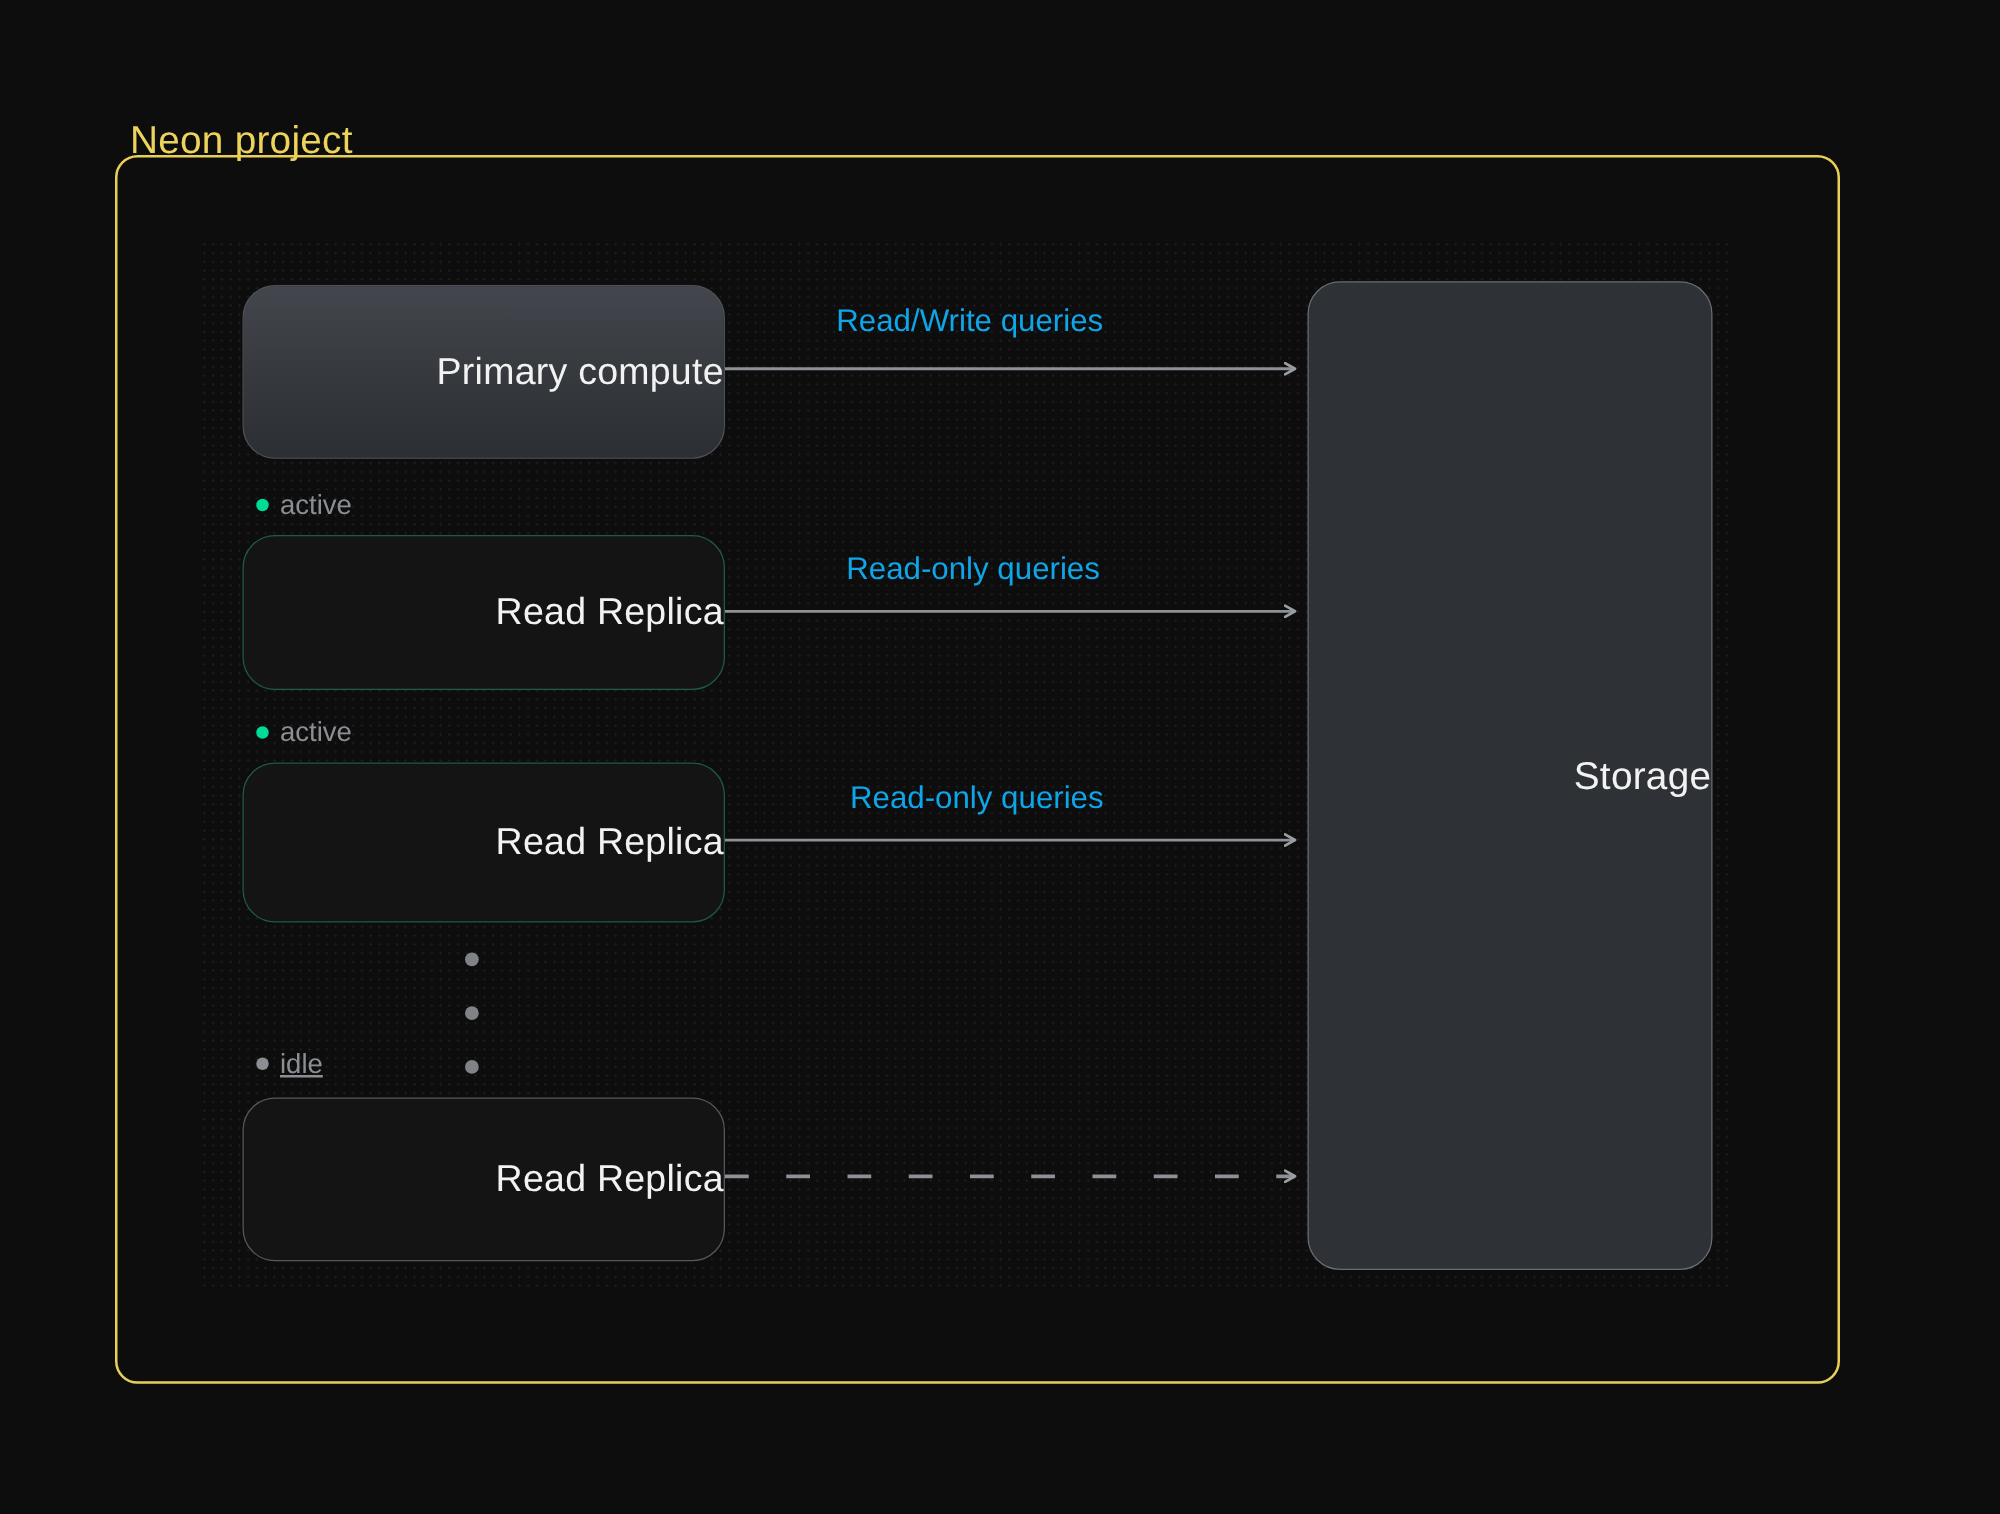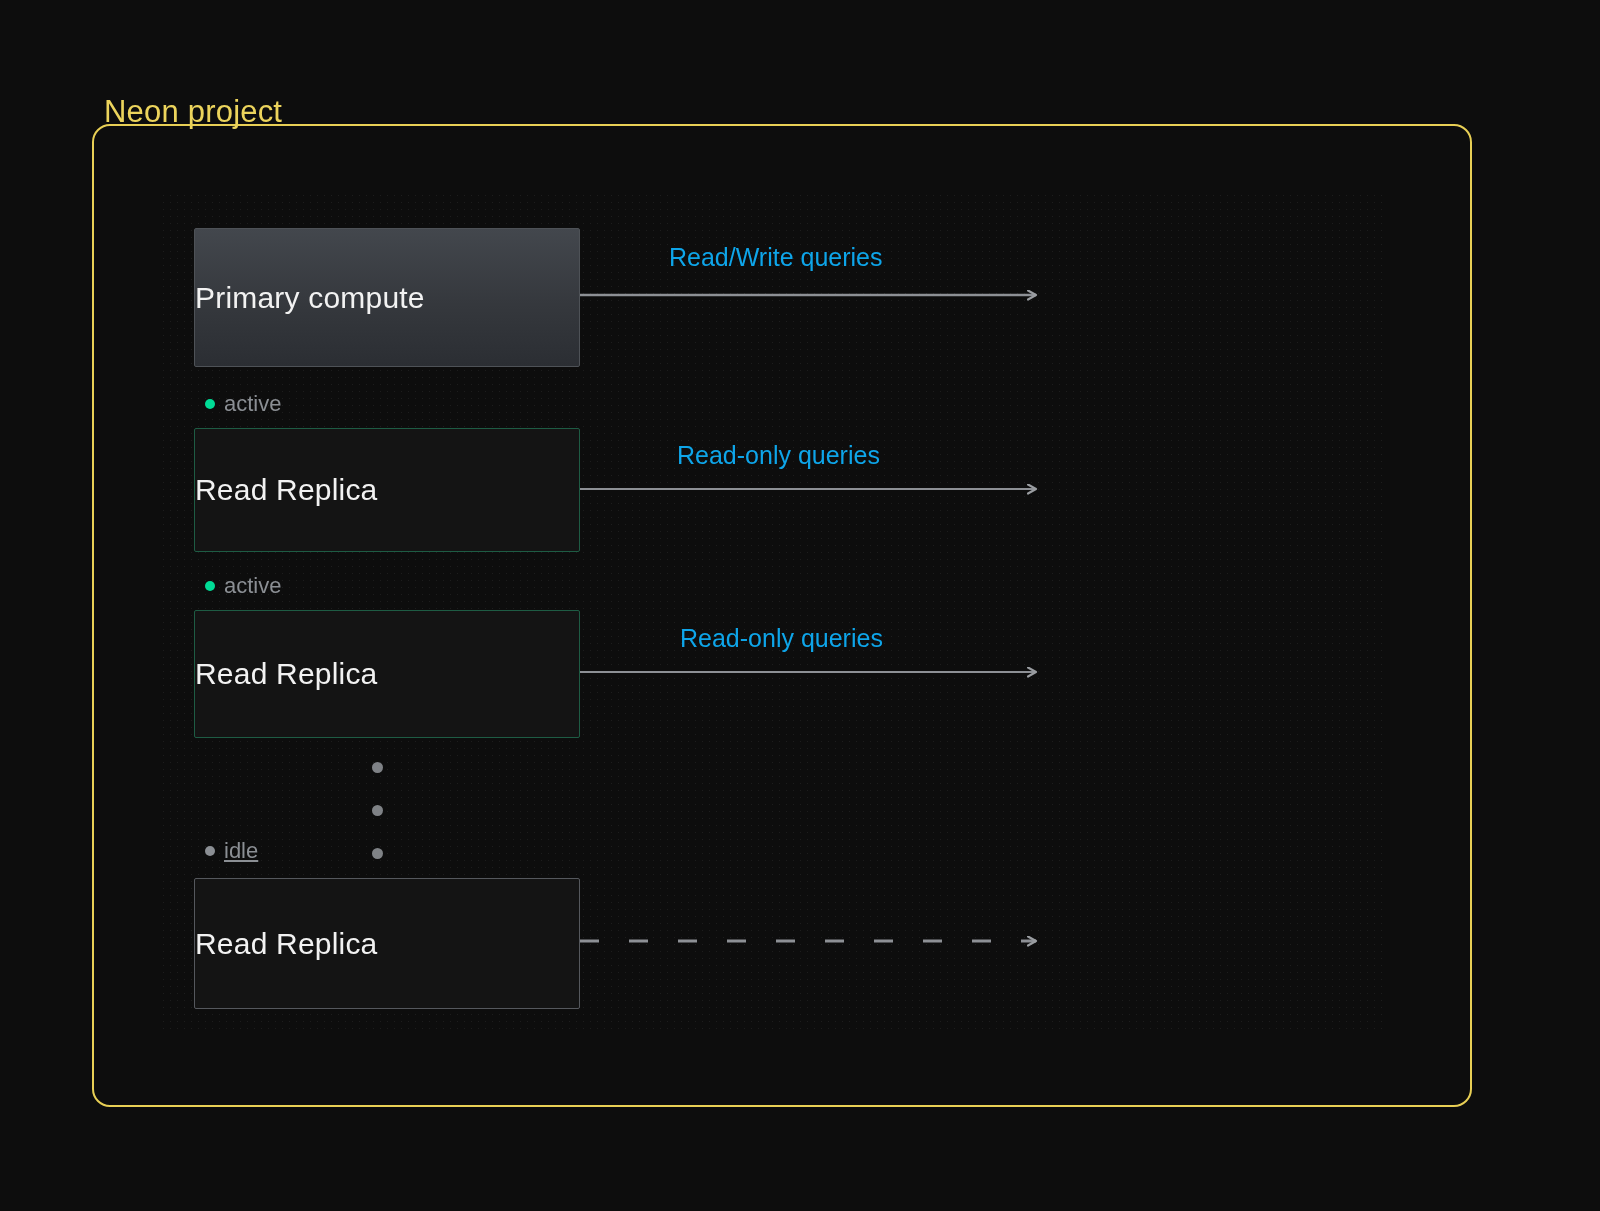"Primary compute" .node { border-radius: 2px -> 26px; justify-content: flex-start -> flex-end }
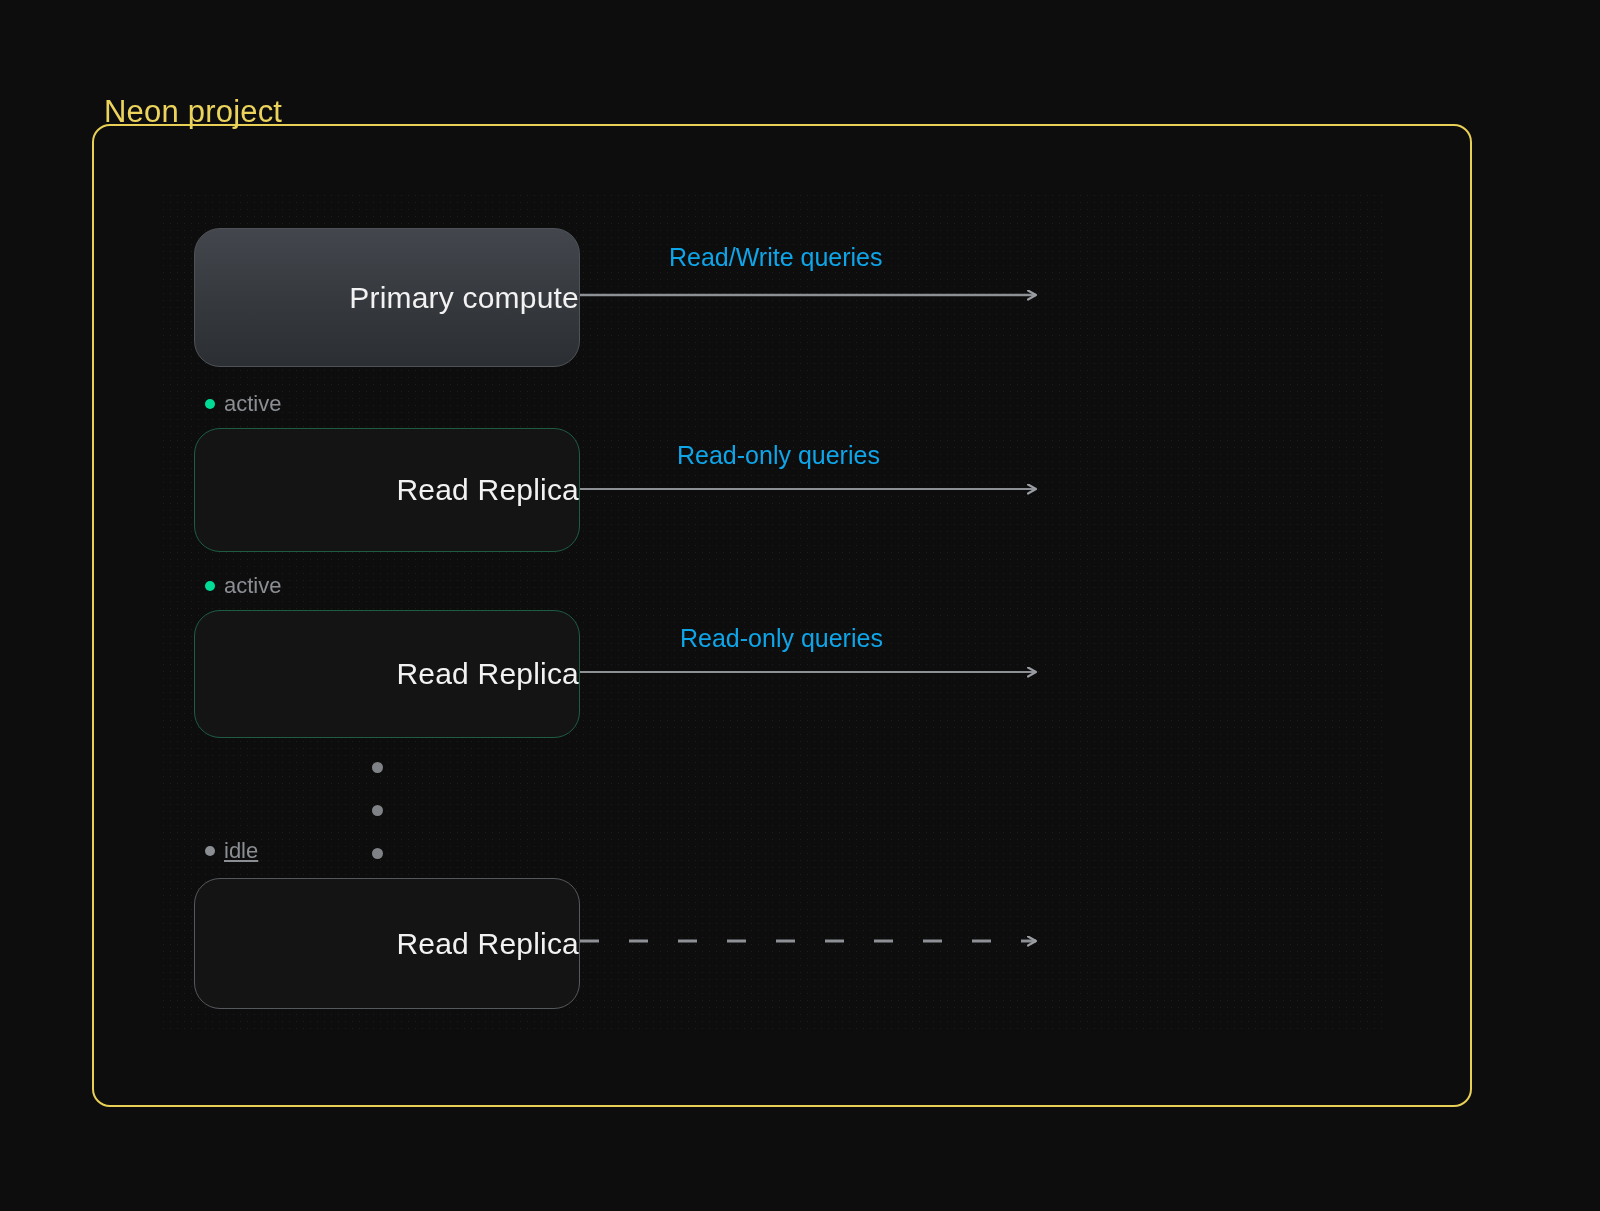"Storage" div.node { html: none -> <div> <span>Storage</span> </div> }
